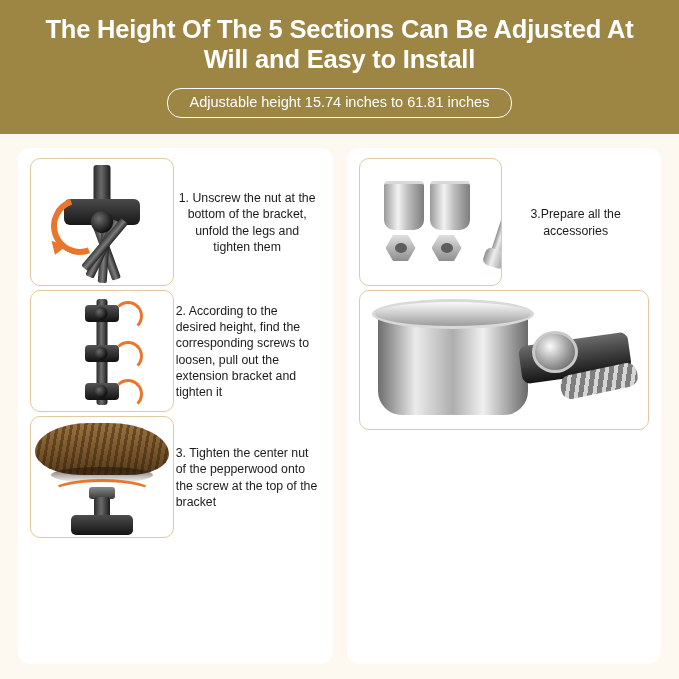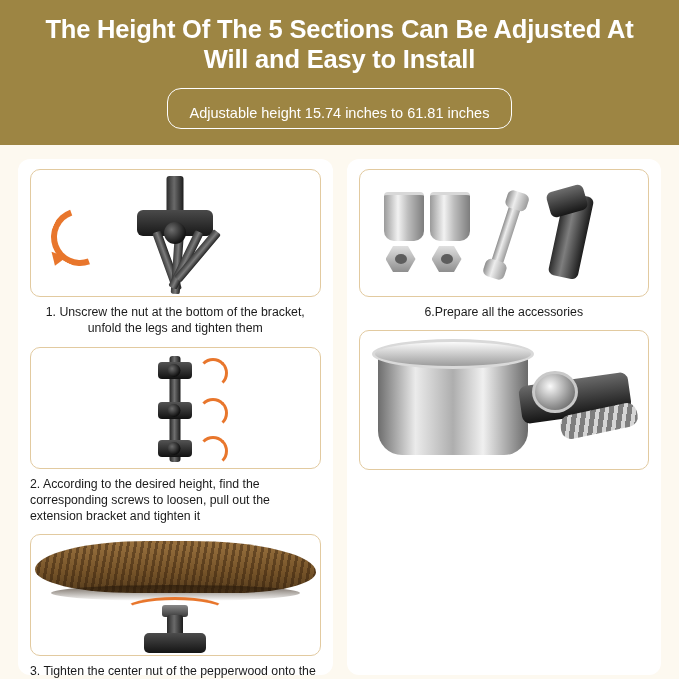"Adjustable height 15.74 inches to" .header-sub { padding: 17px 22px 6px 22px -> 6px 22px 6px 22px }
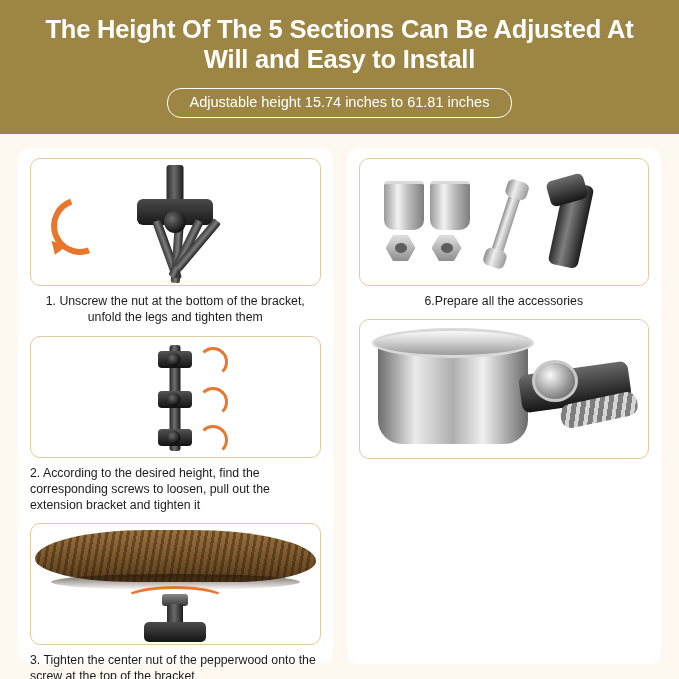"1. Unscrew the nut at" .step { flex-direction: column -> none }
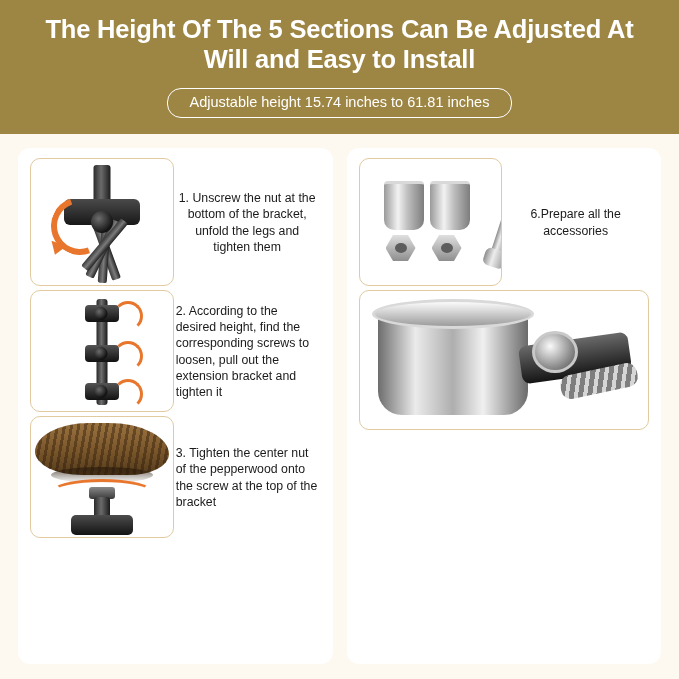"6.Prepare all the accessories" div.caption { text: 6.Prepare -> 3.Prepare }
